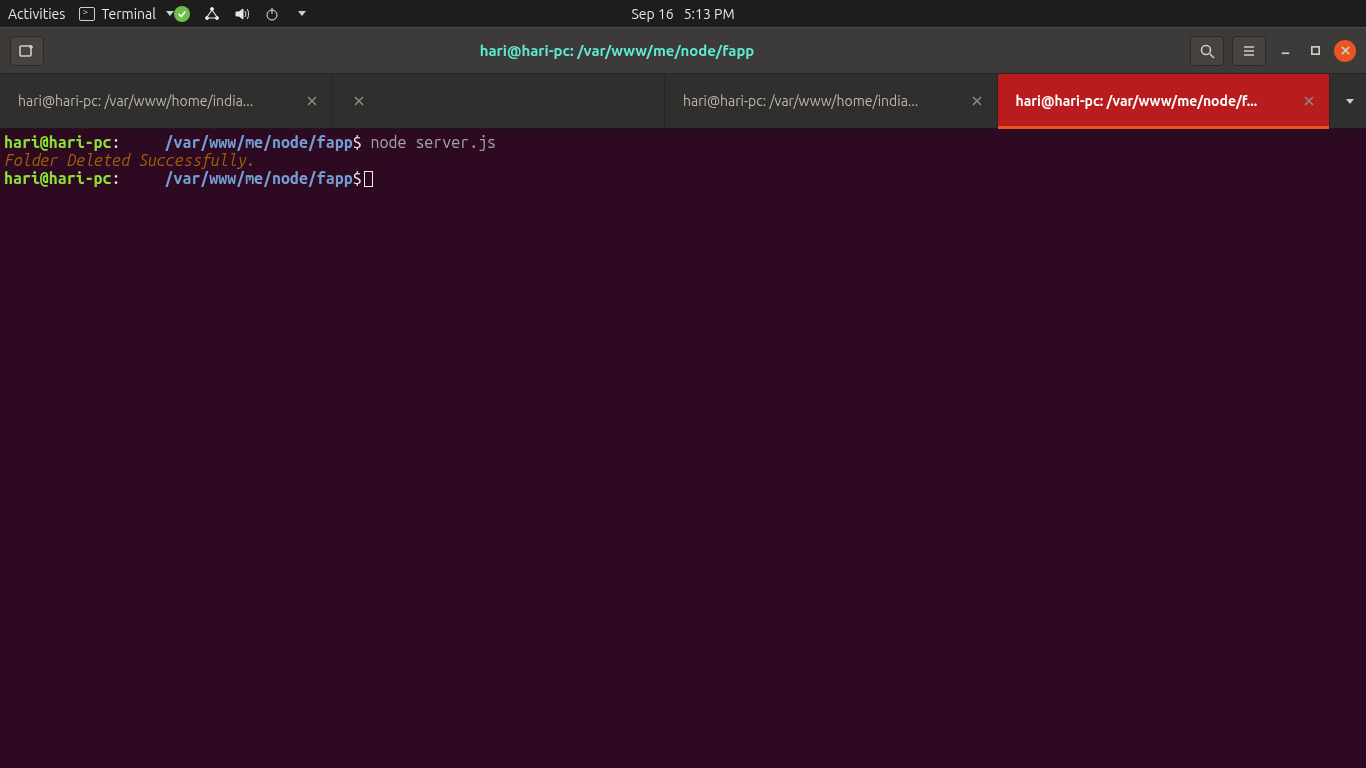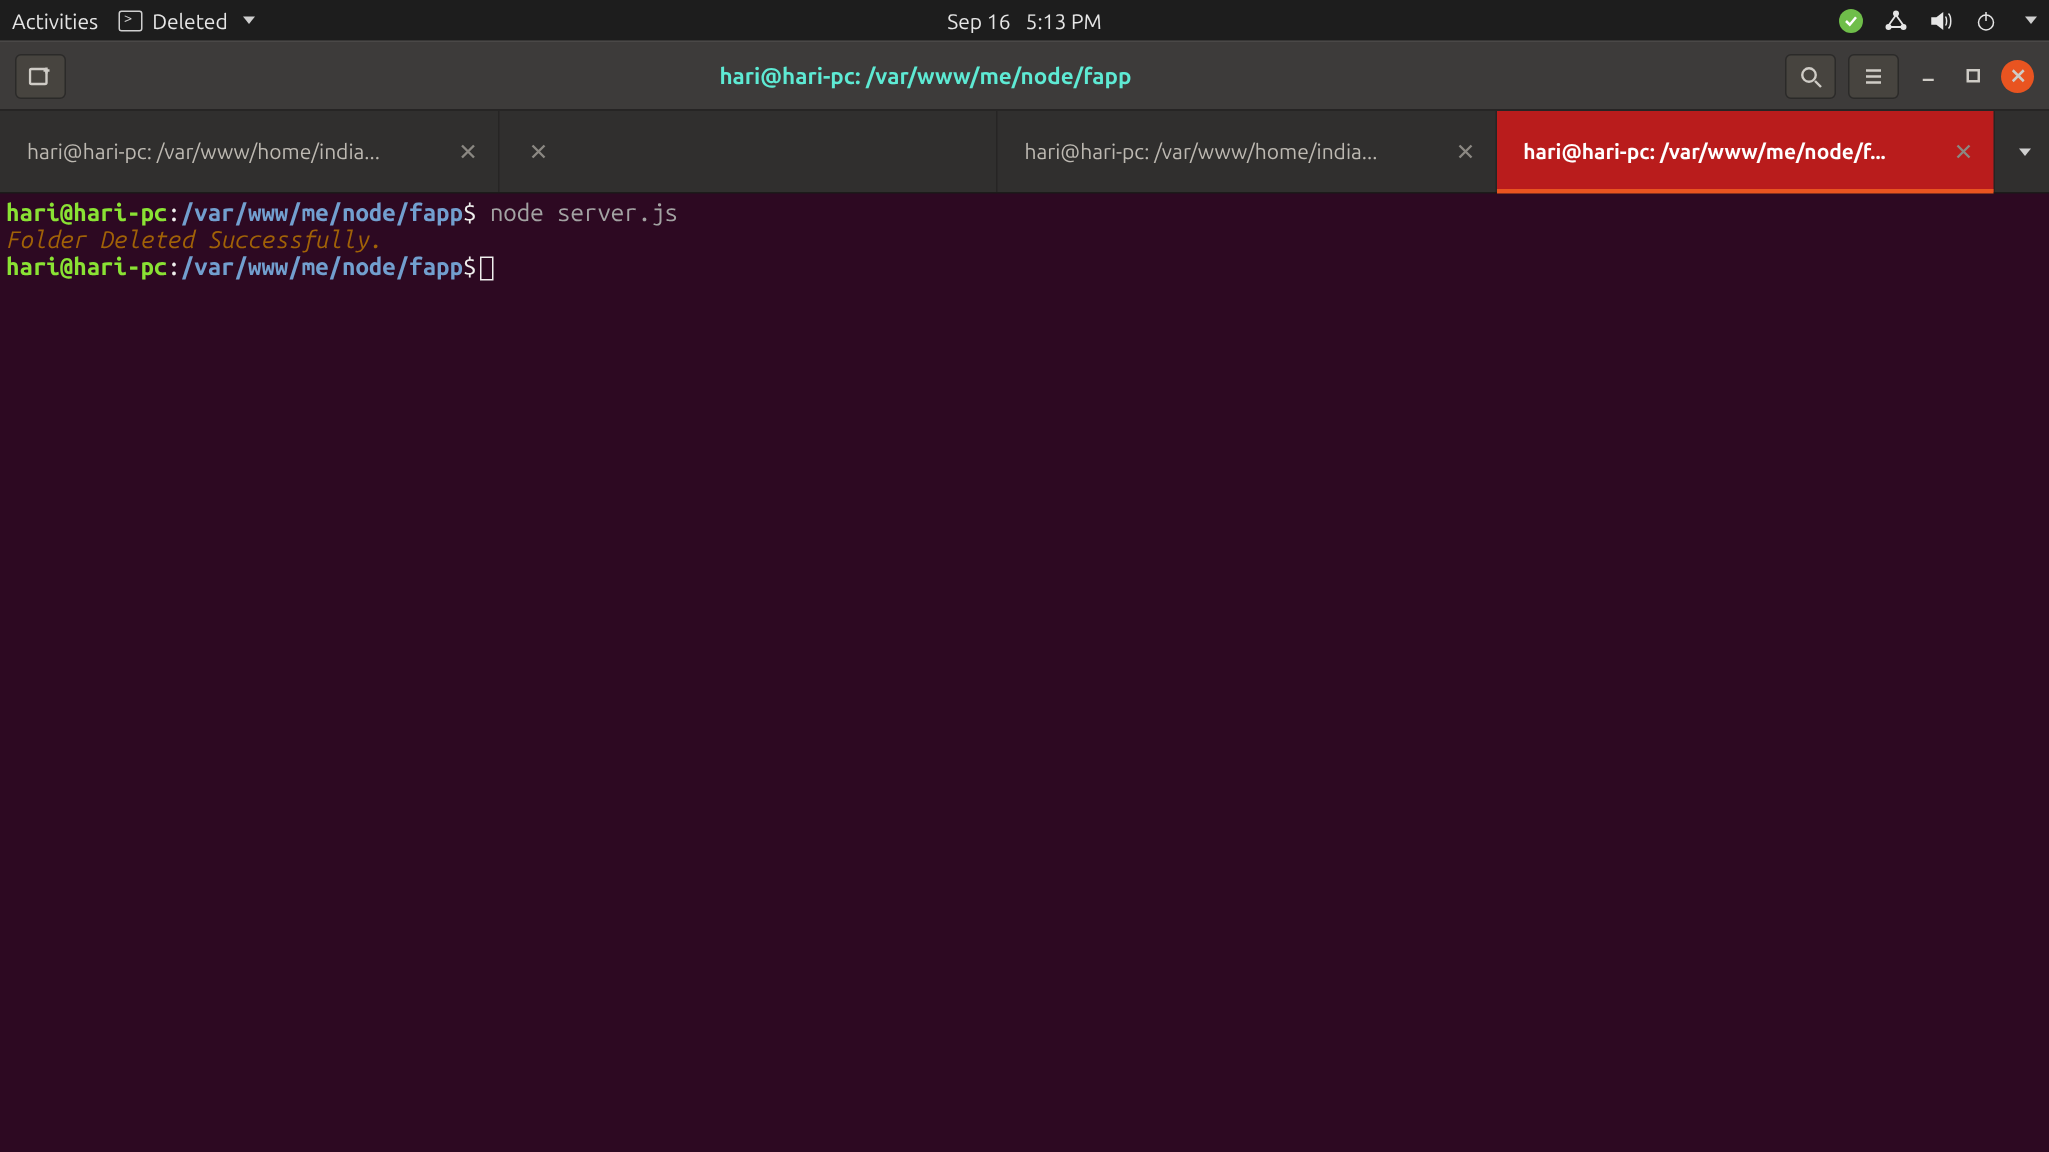"Activities" .top-panel { justify-content: space-between -> none }
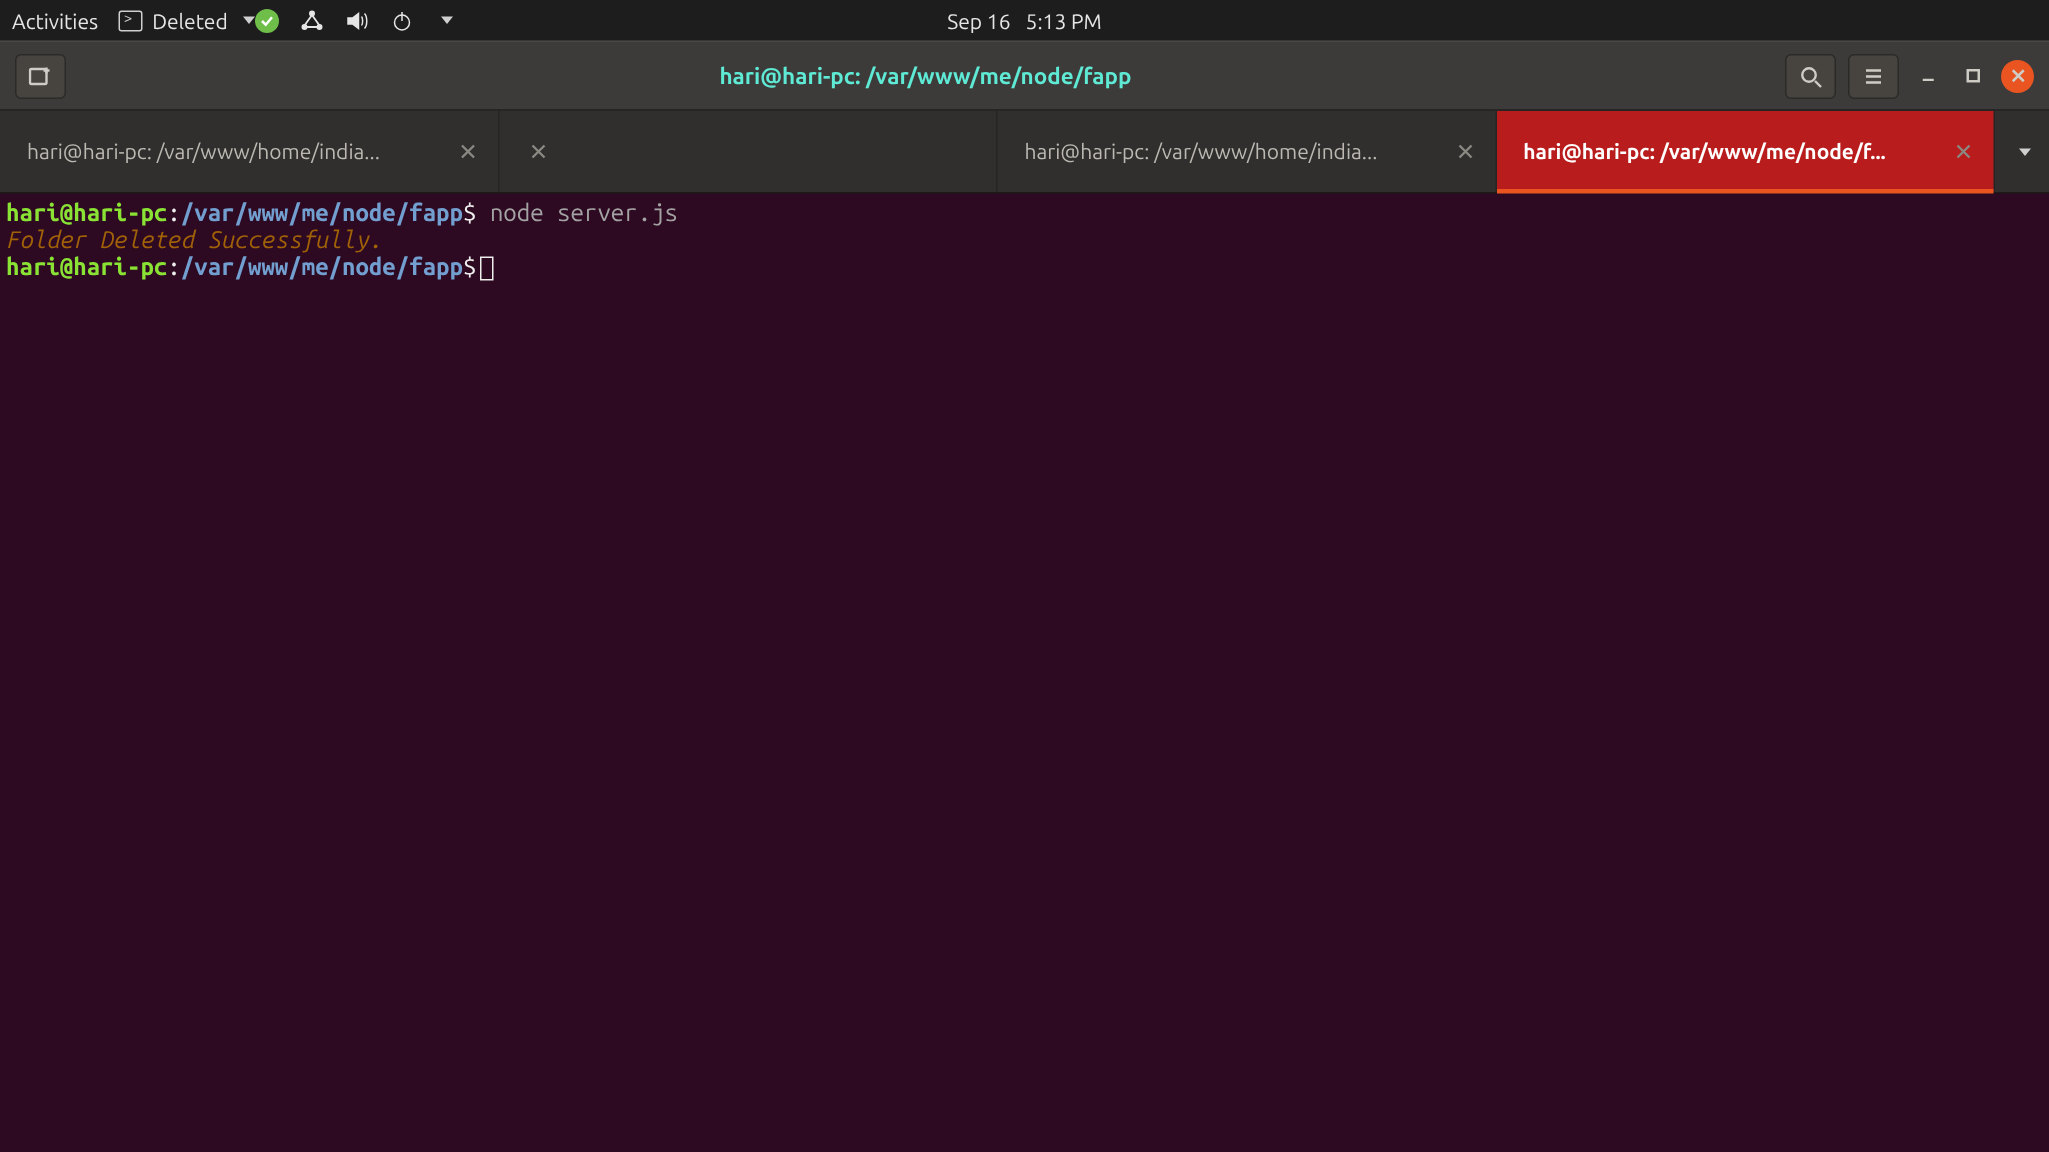"Deleted" span { text: Deleted -> Terminal }
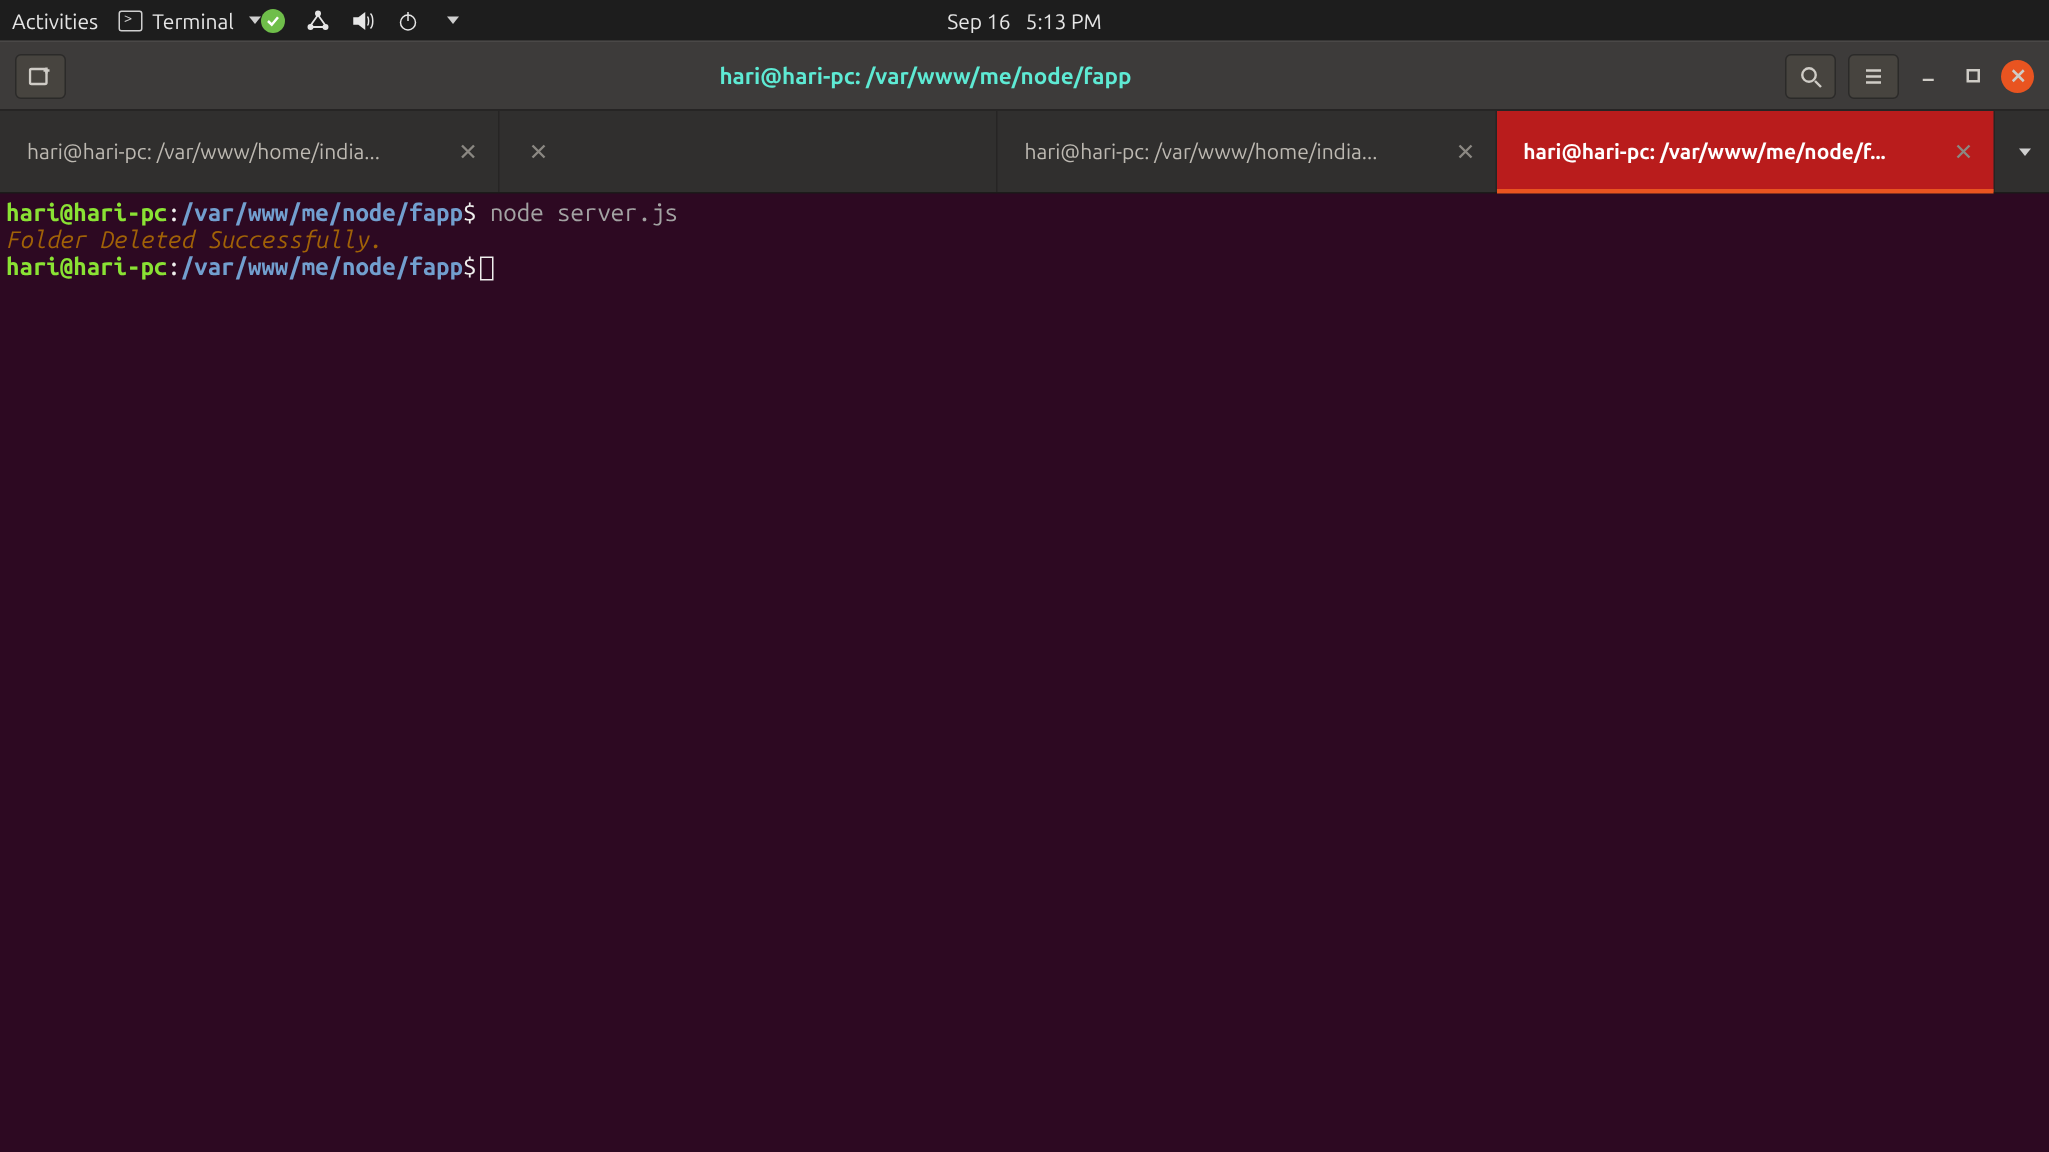"/var/www/me/node/fapp" .ps-path { margin-left: none -> 44px }
